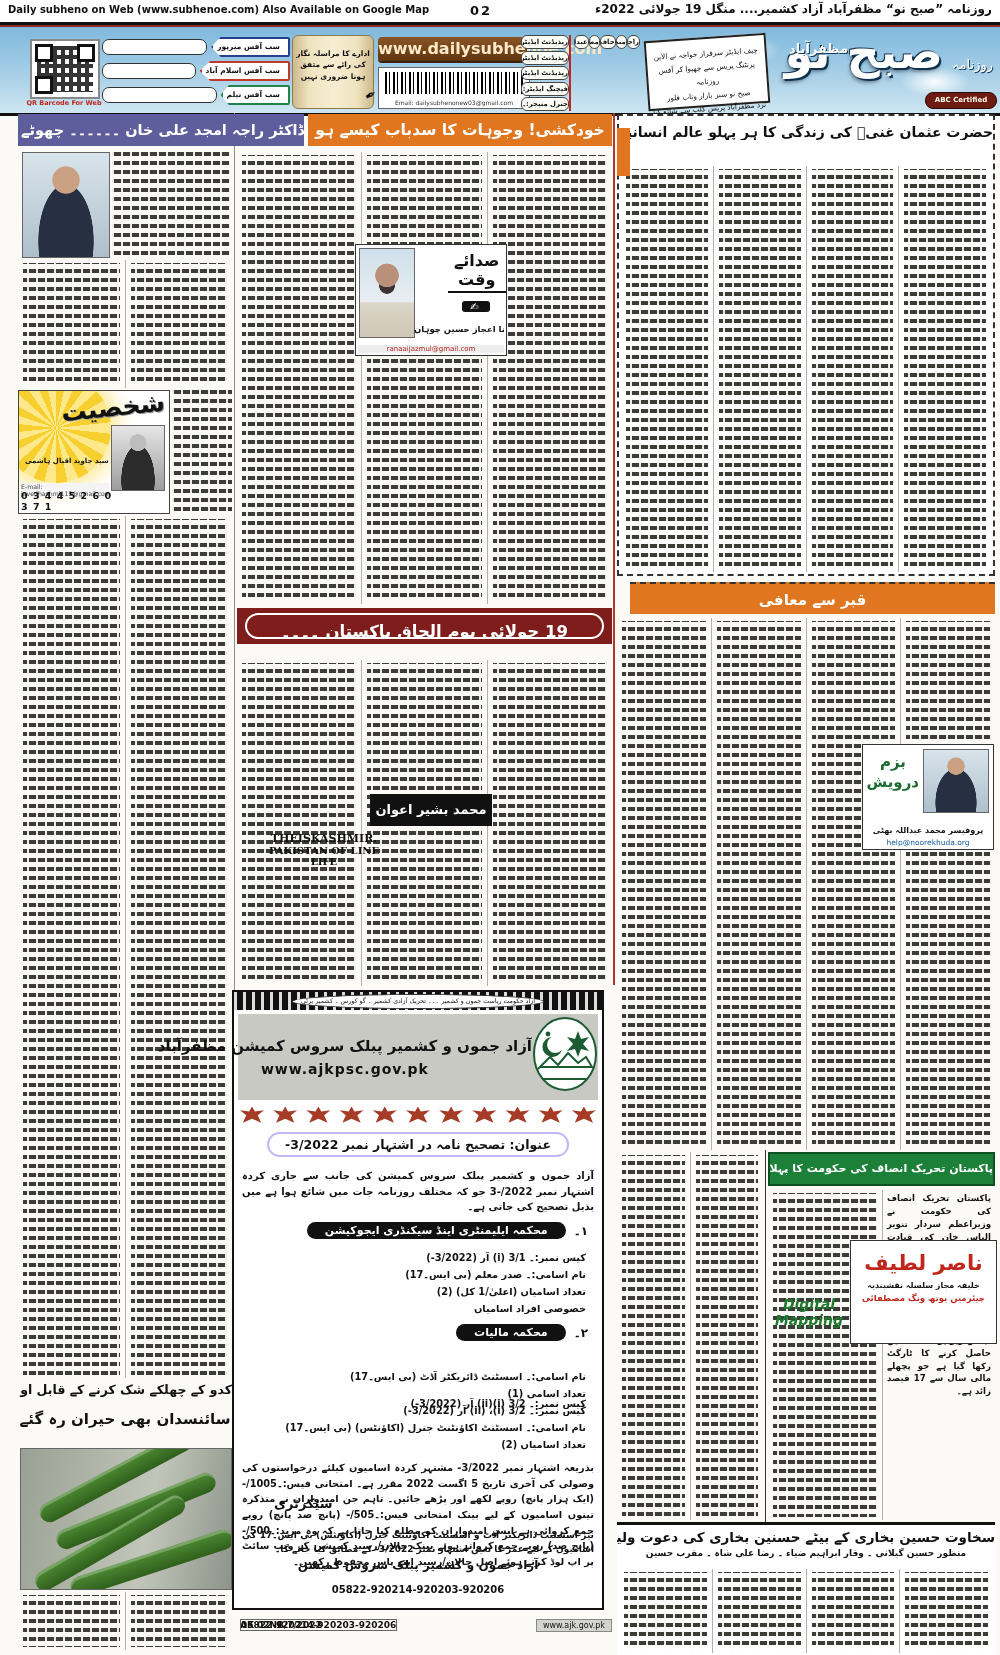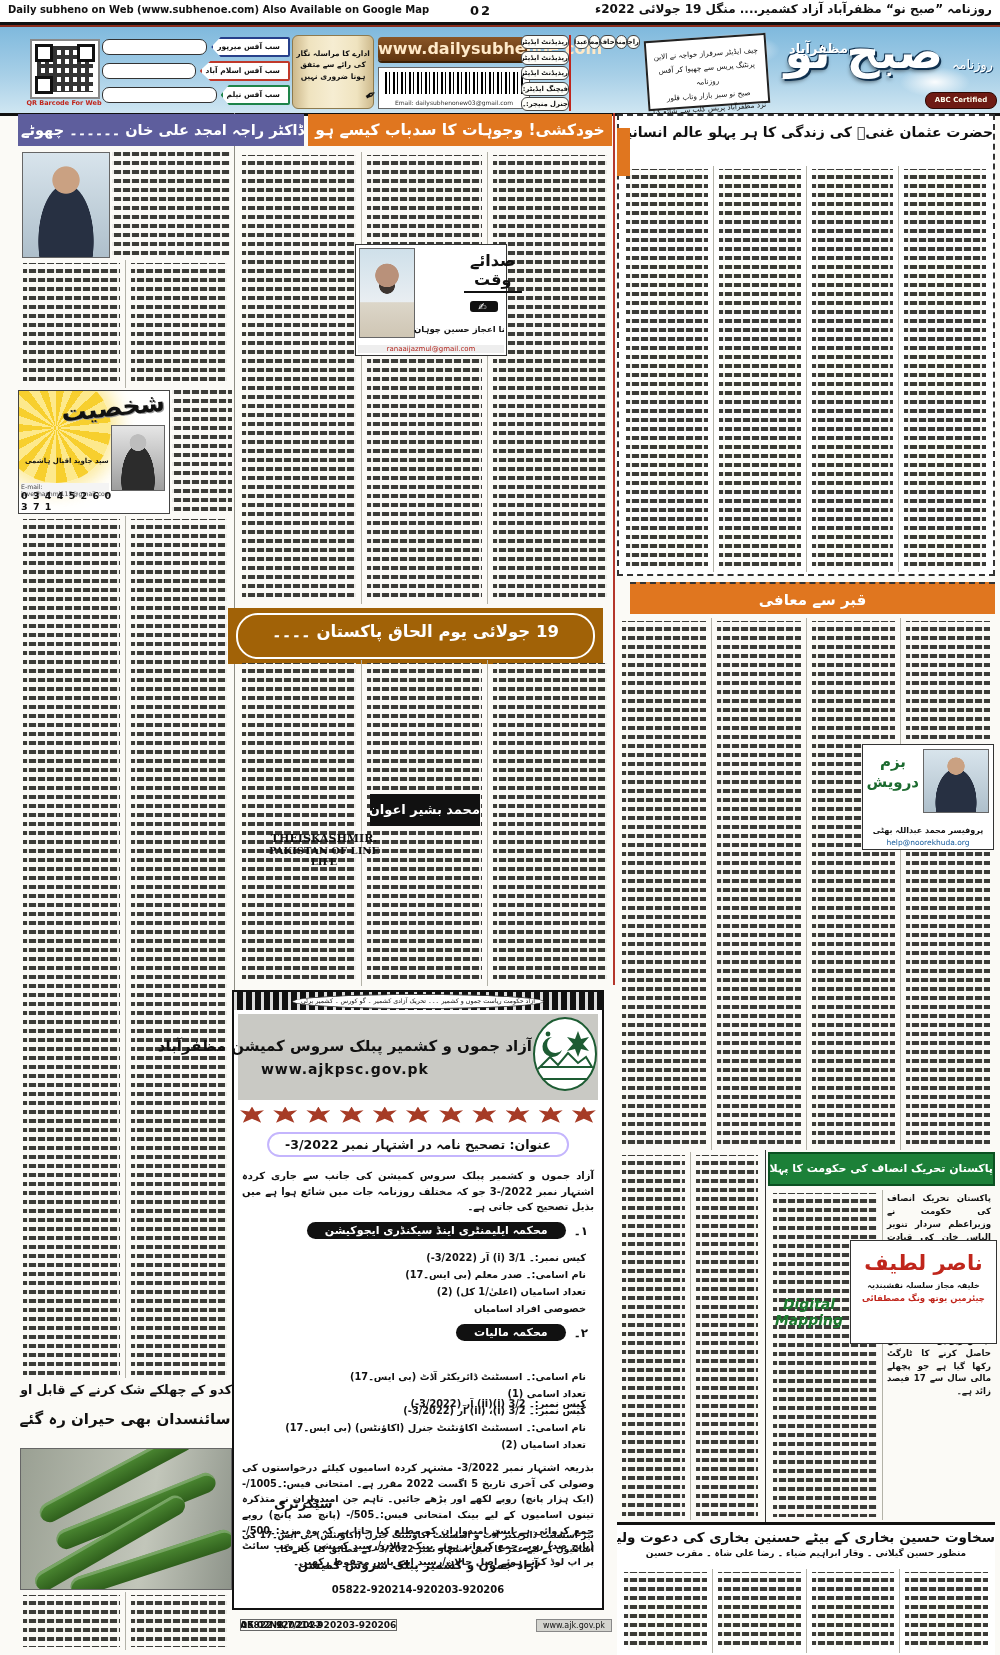"صدائے وقت" div.abs { left: 60px -> 44px }
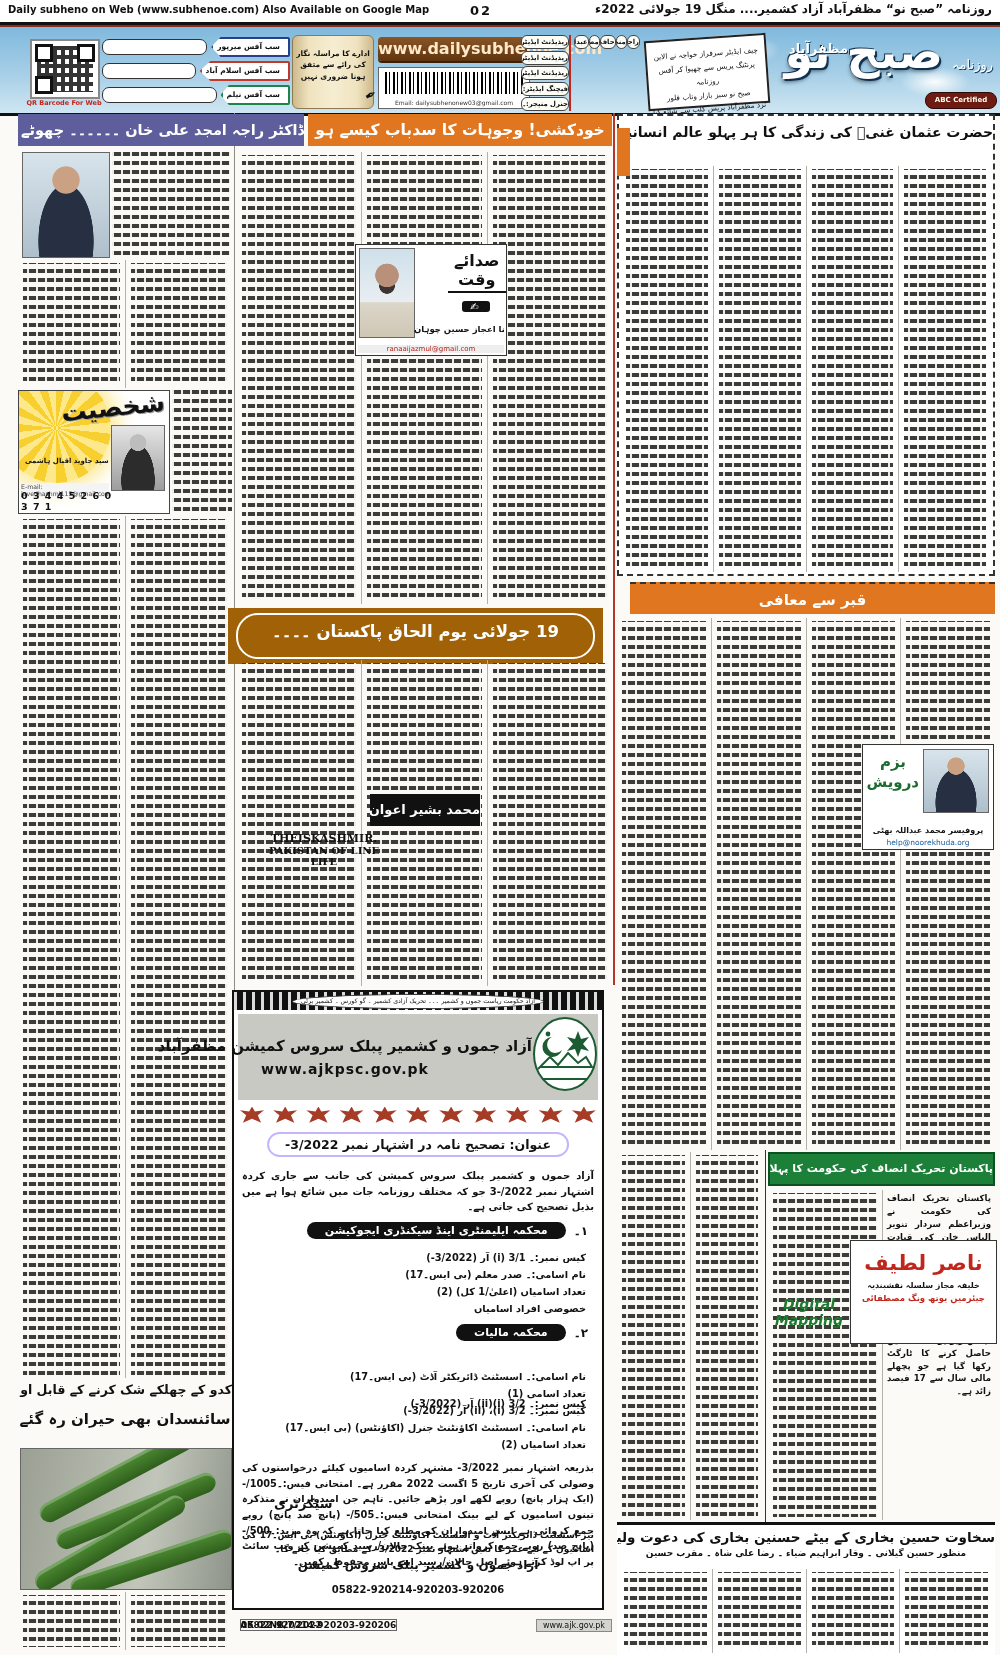"19 جولائی یوم الحاق پاکستان" #band-yaum { background: #a16207 -> #7f1d1d; height: 56px -> 36px; left: 228px -> 237px }
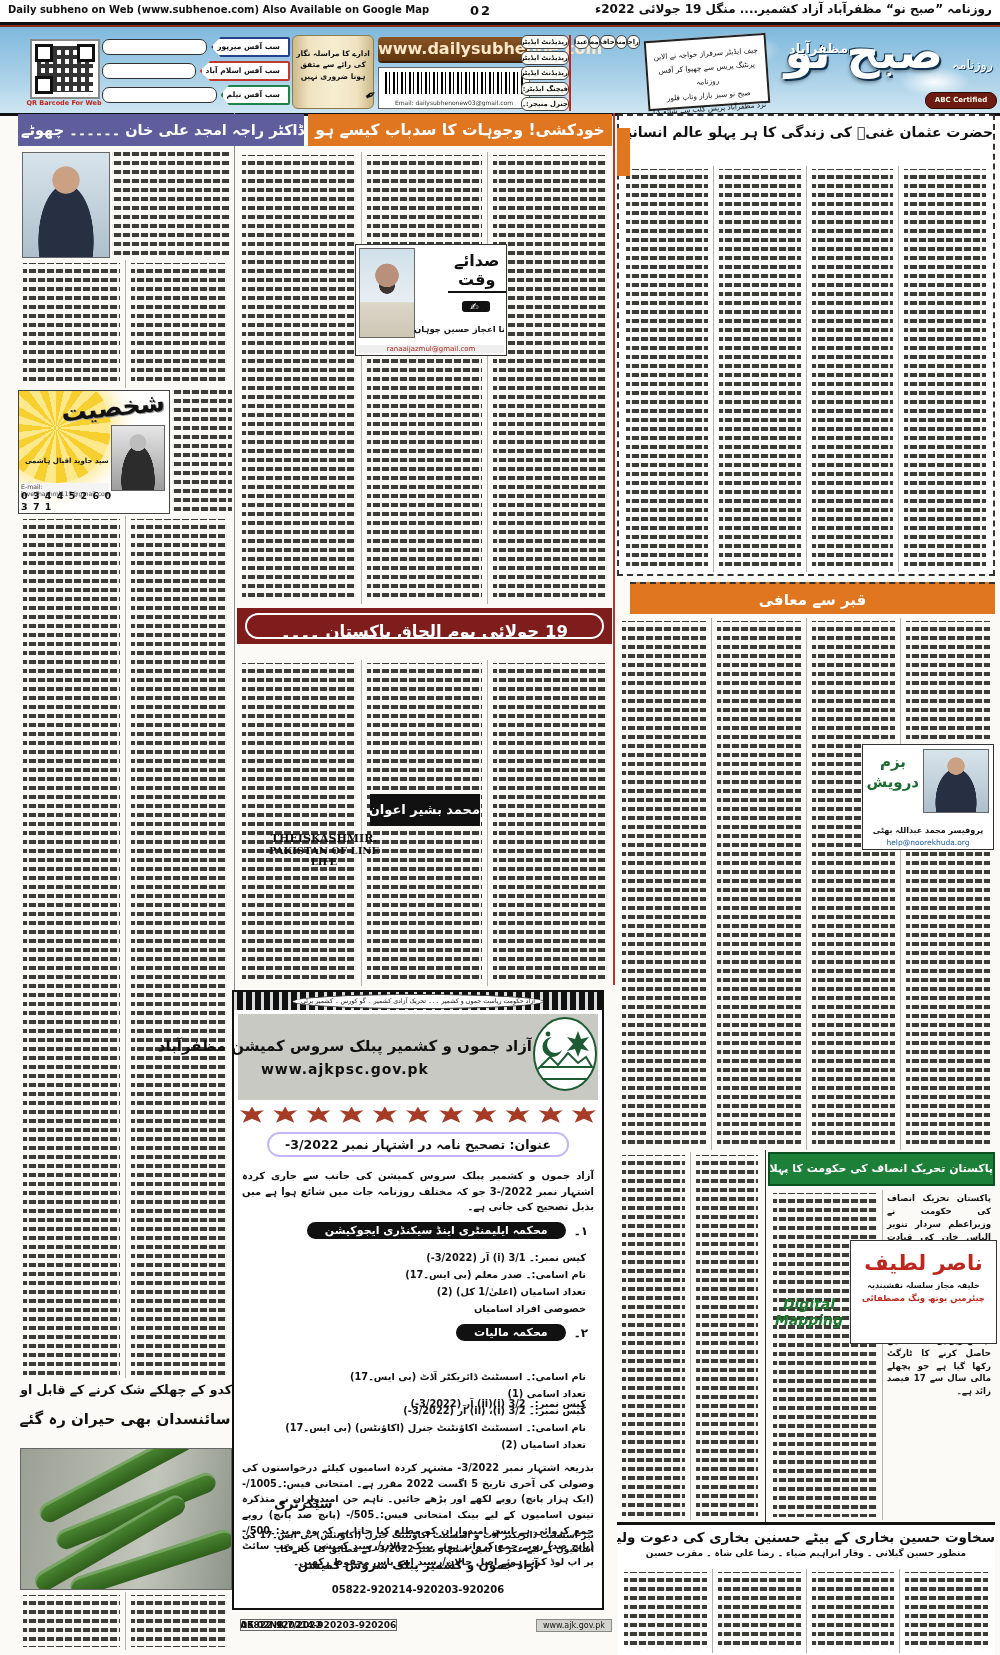"محمد بشیر اعوان" #bashir { width: 110px -> 122px }
